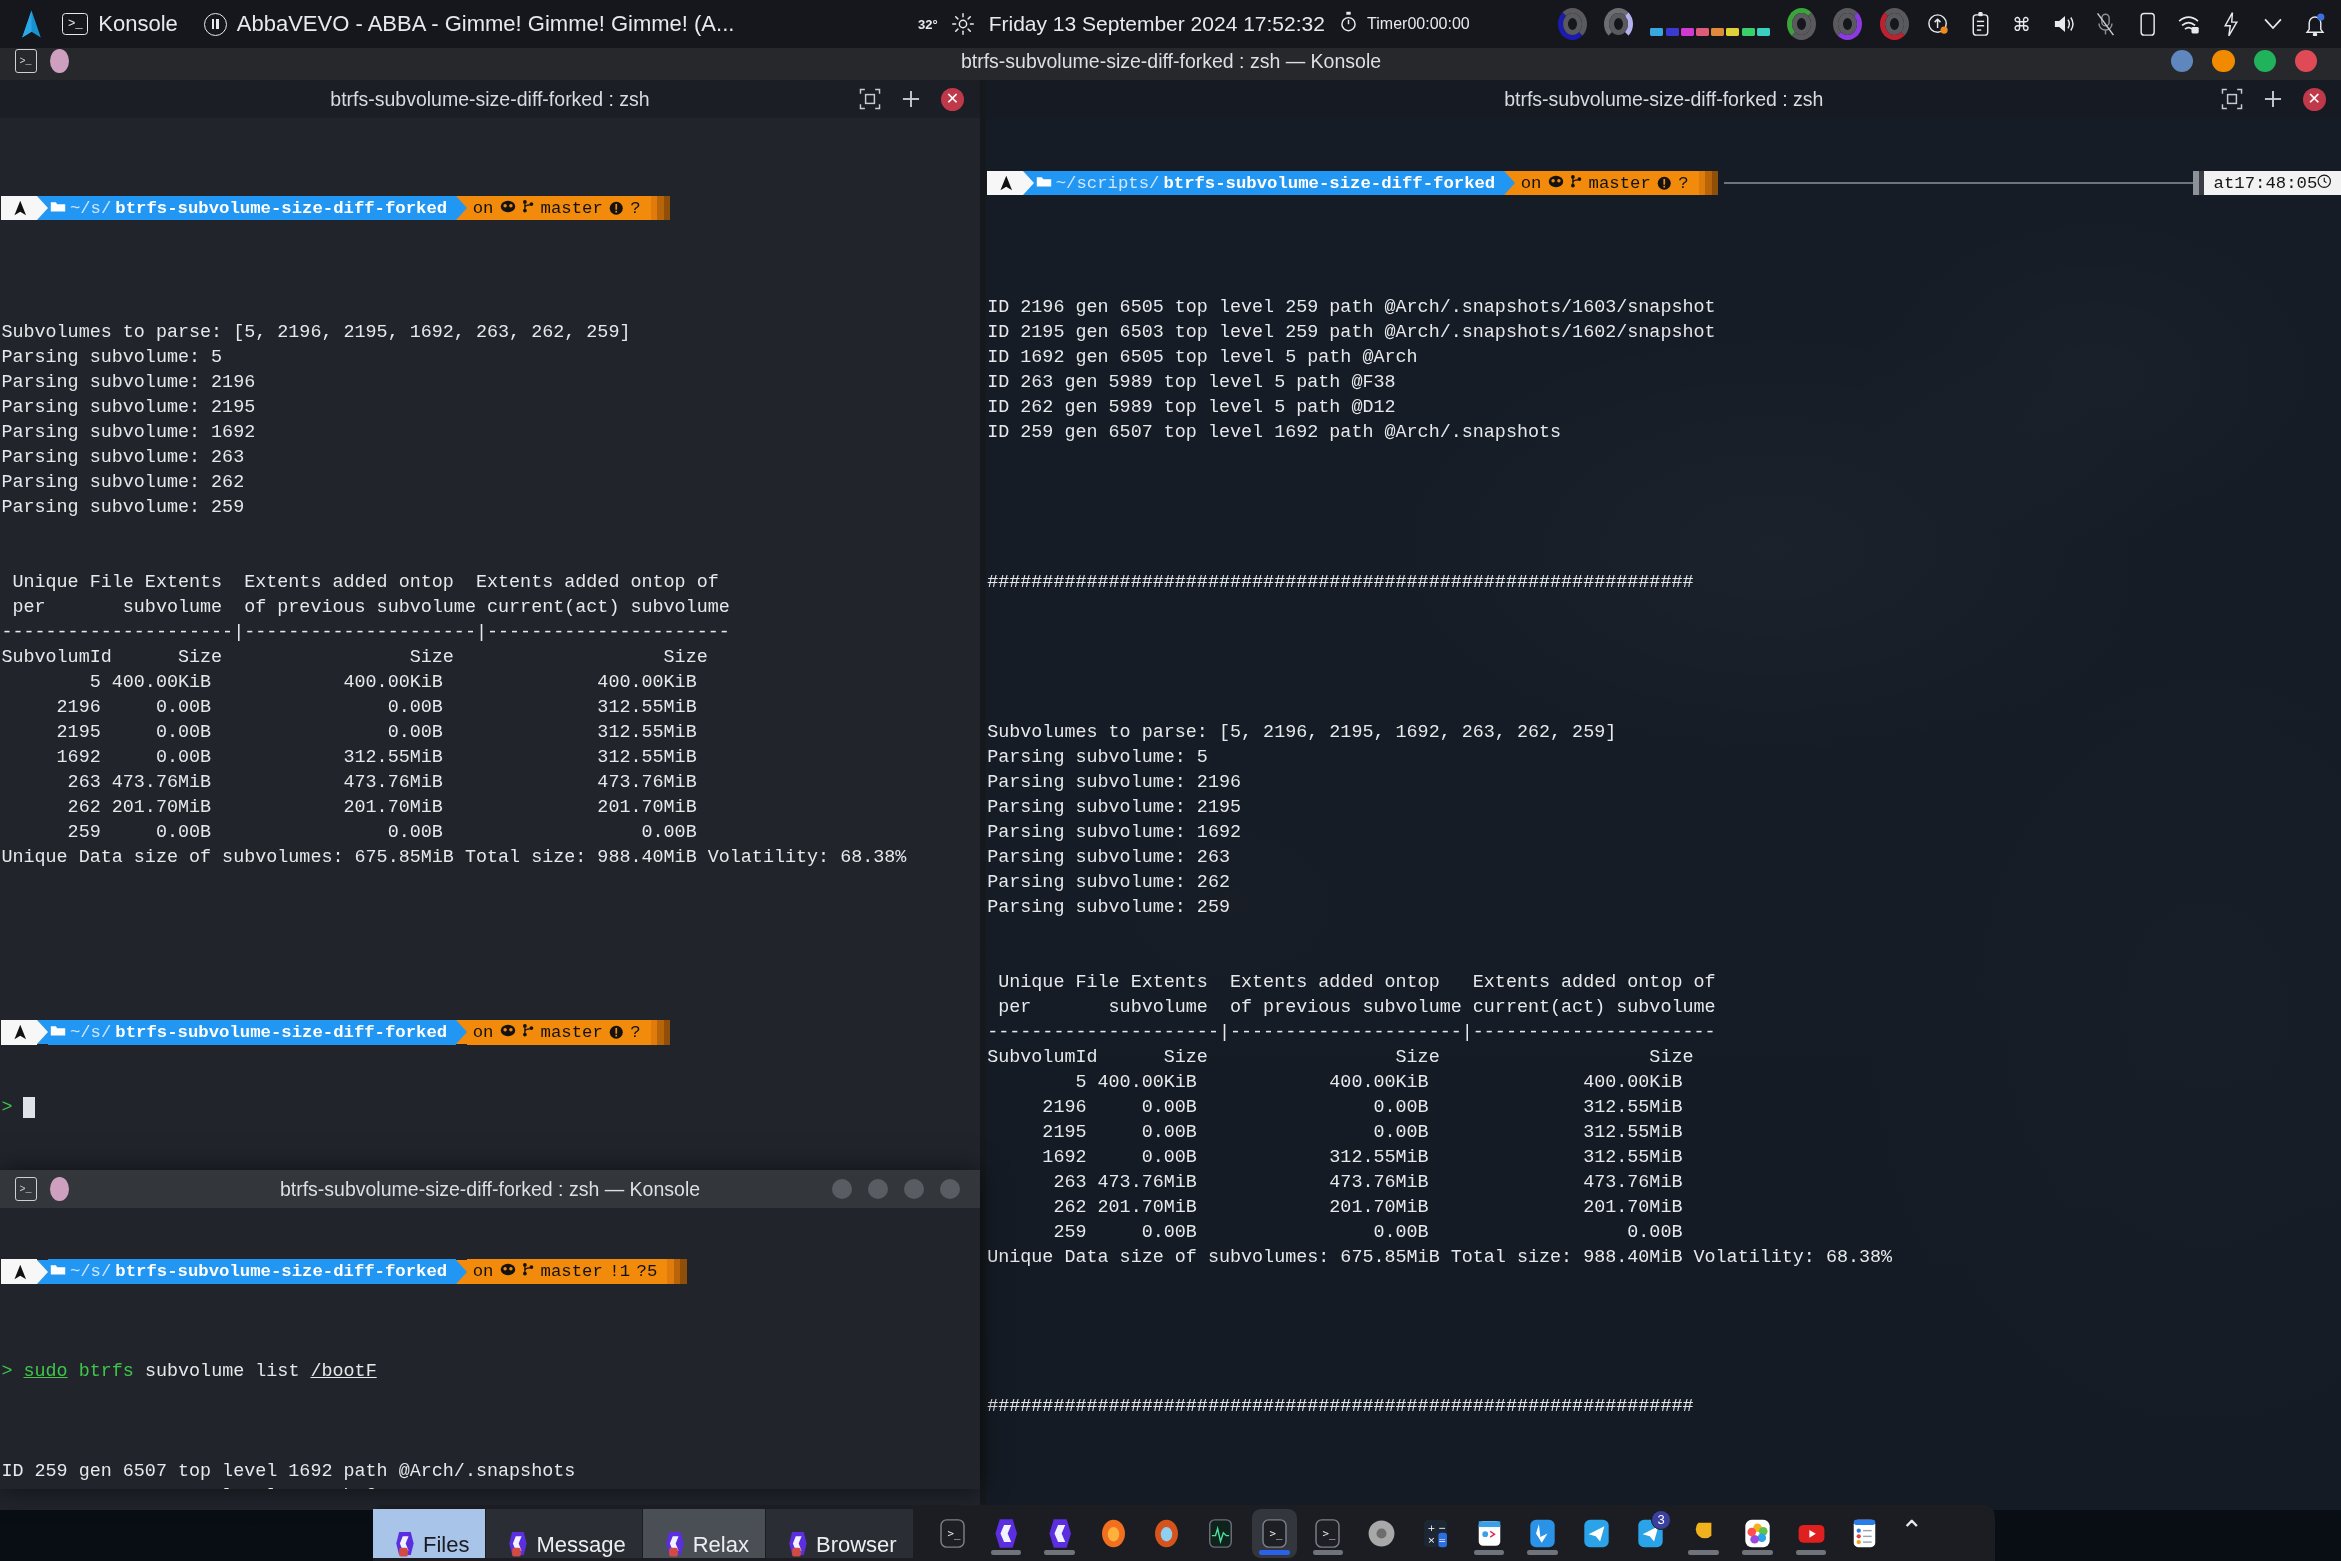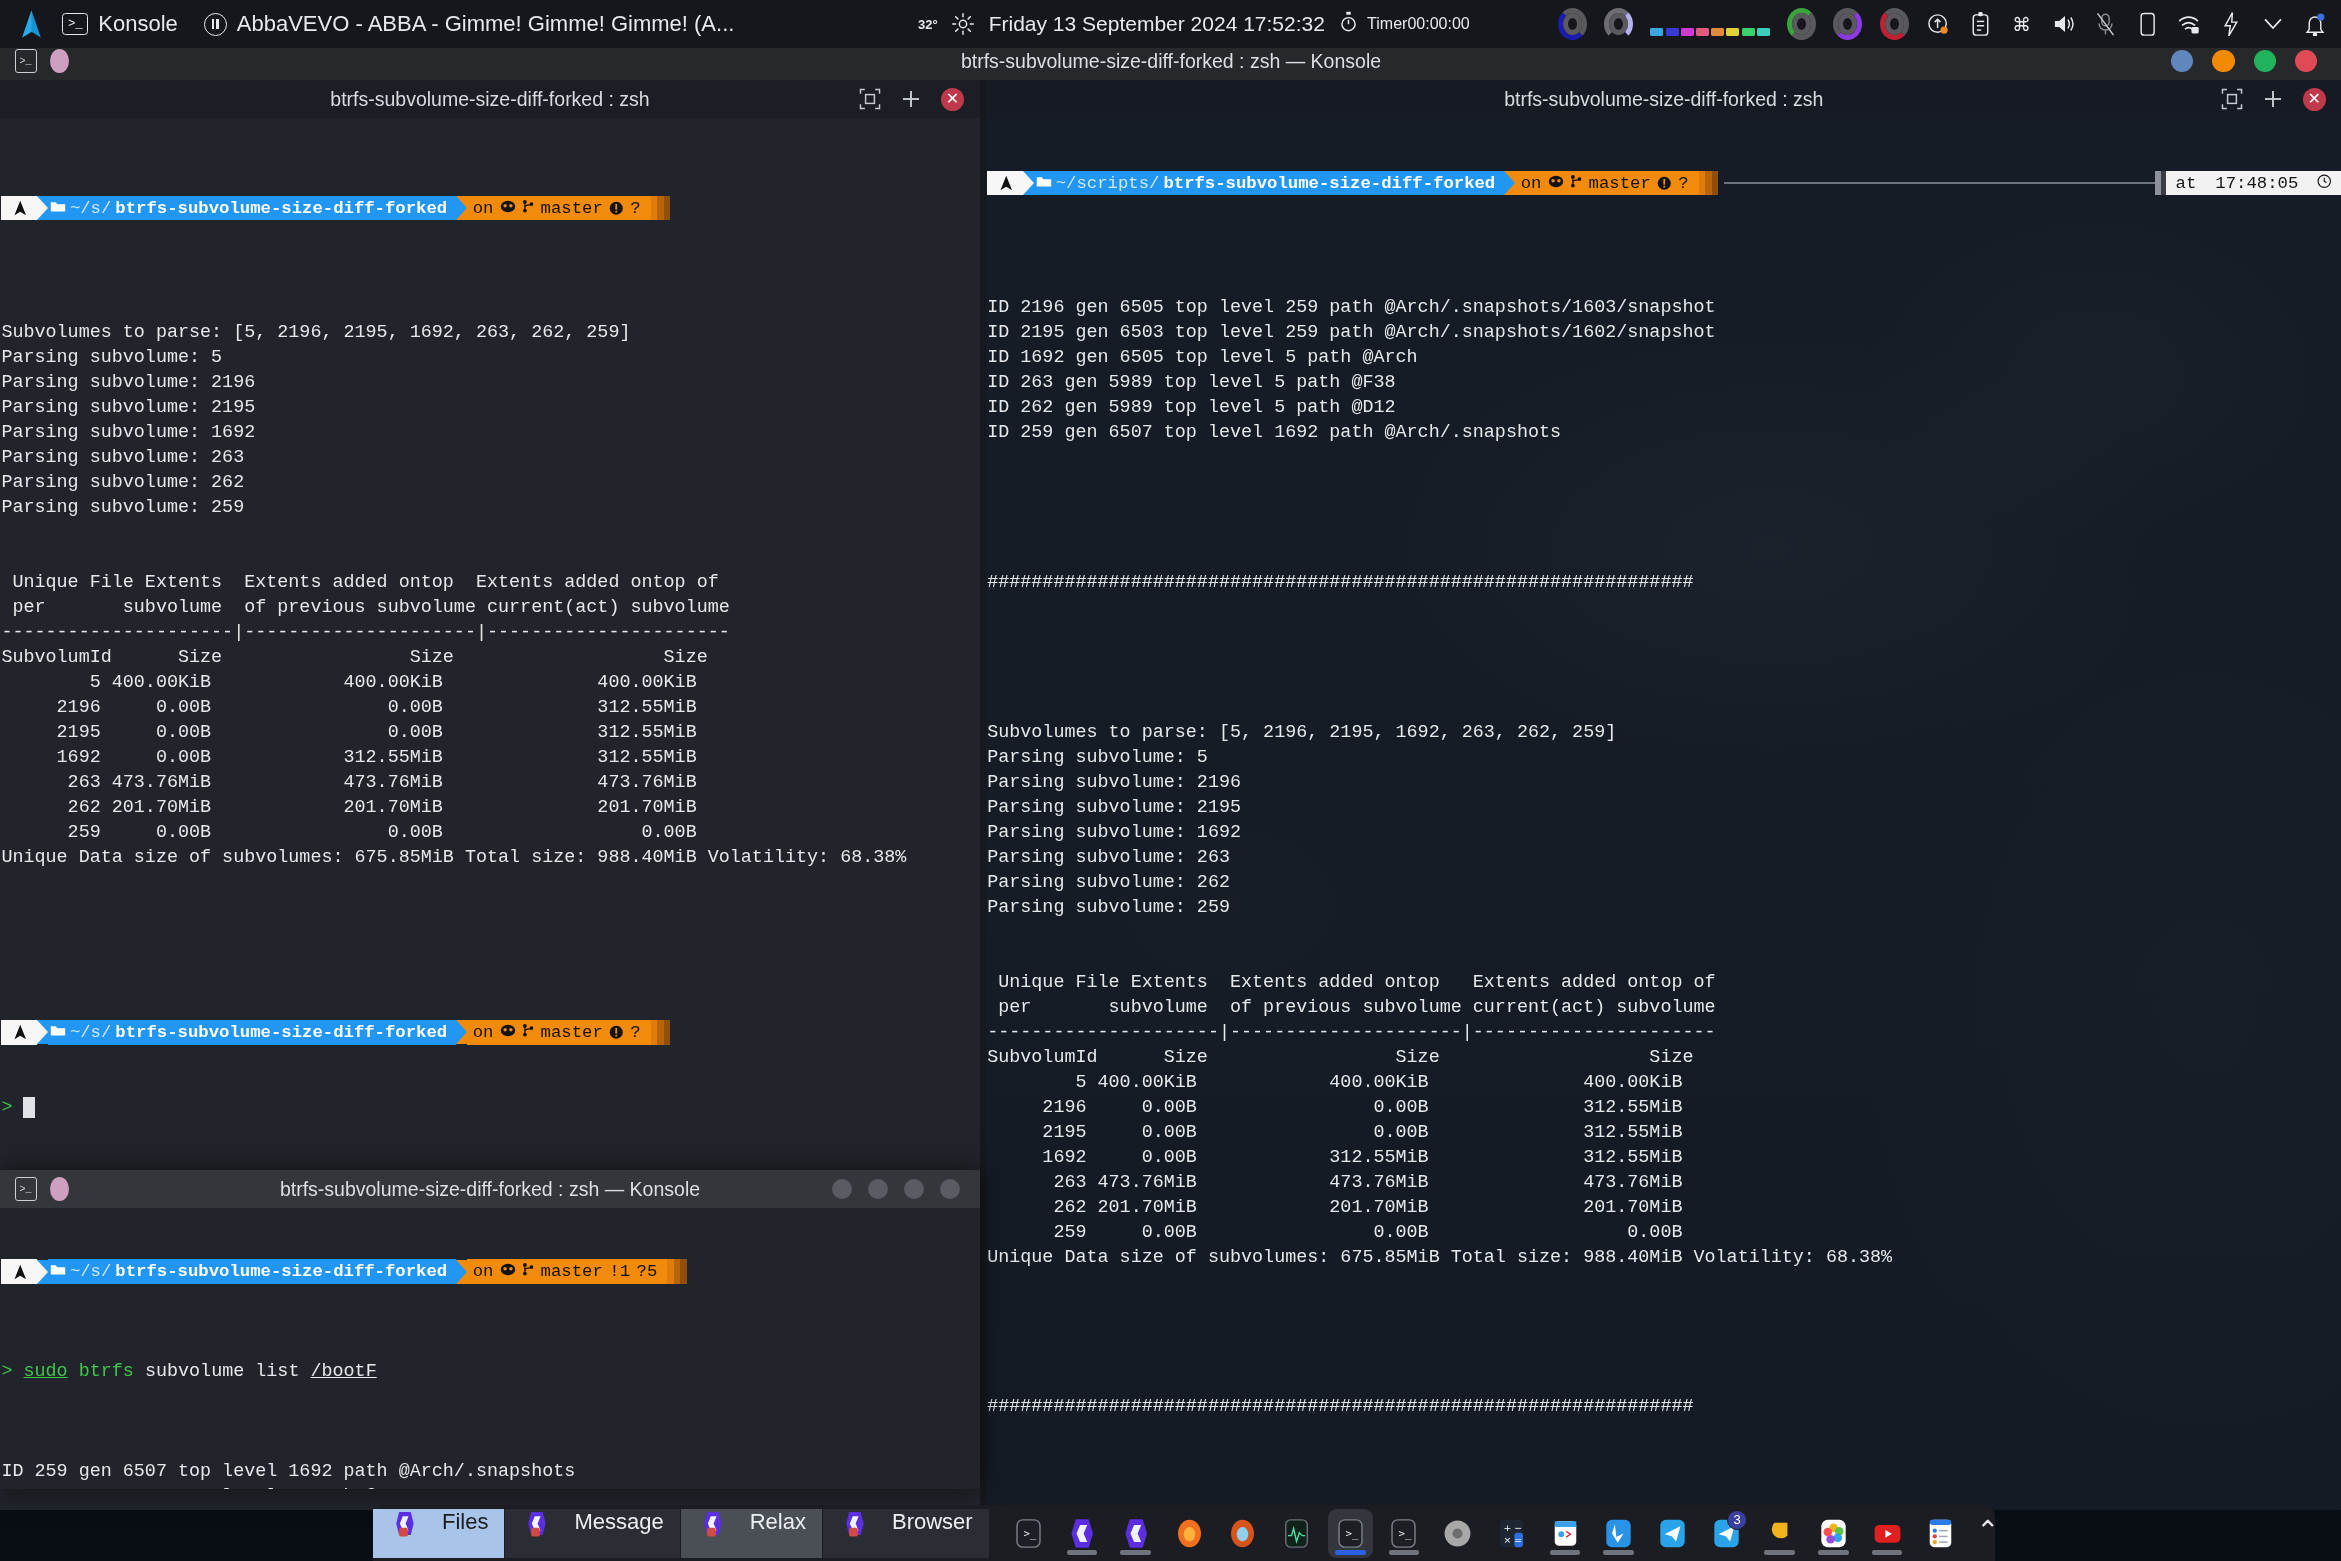"at" .pl-time { gap: 19px -> 0 }
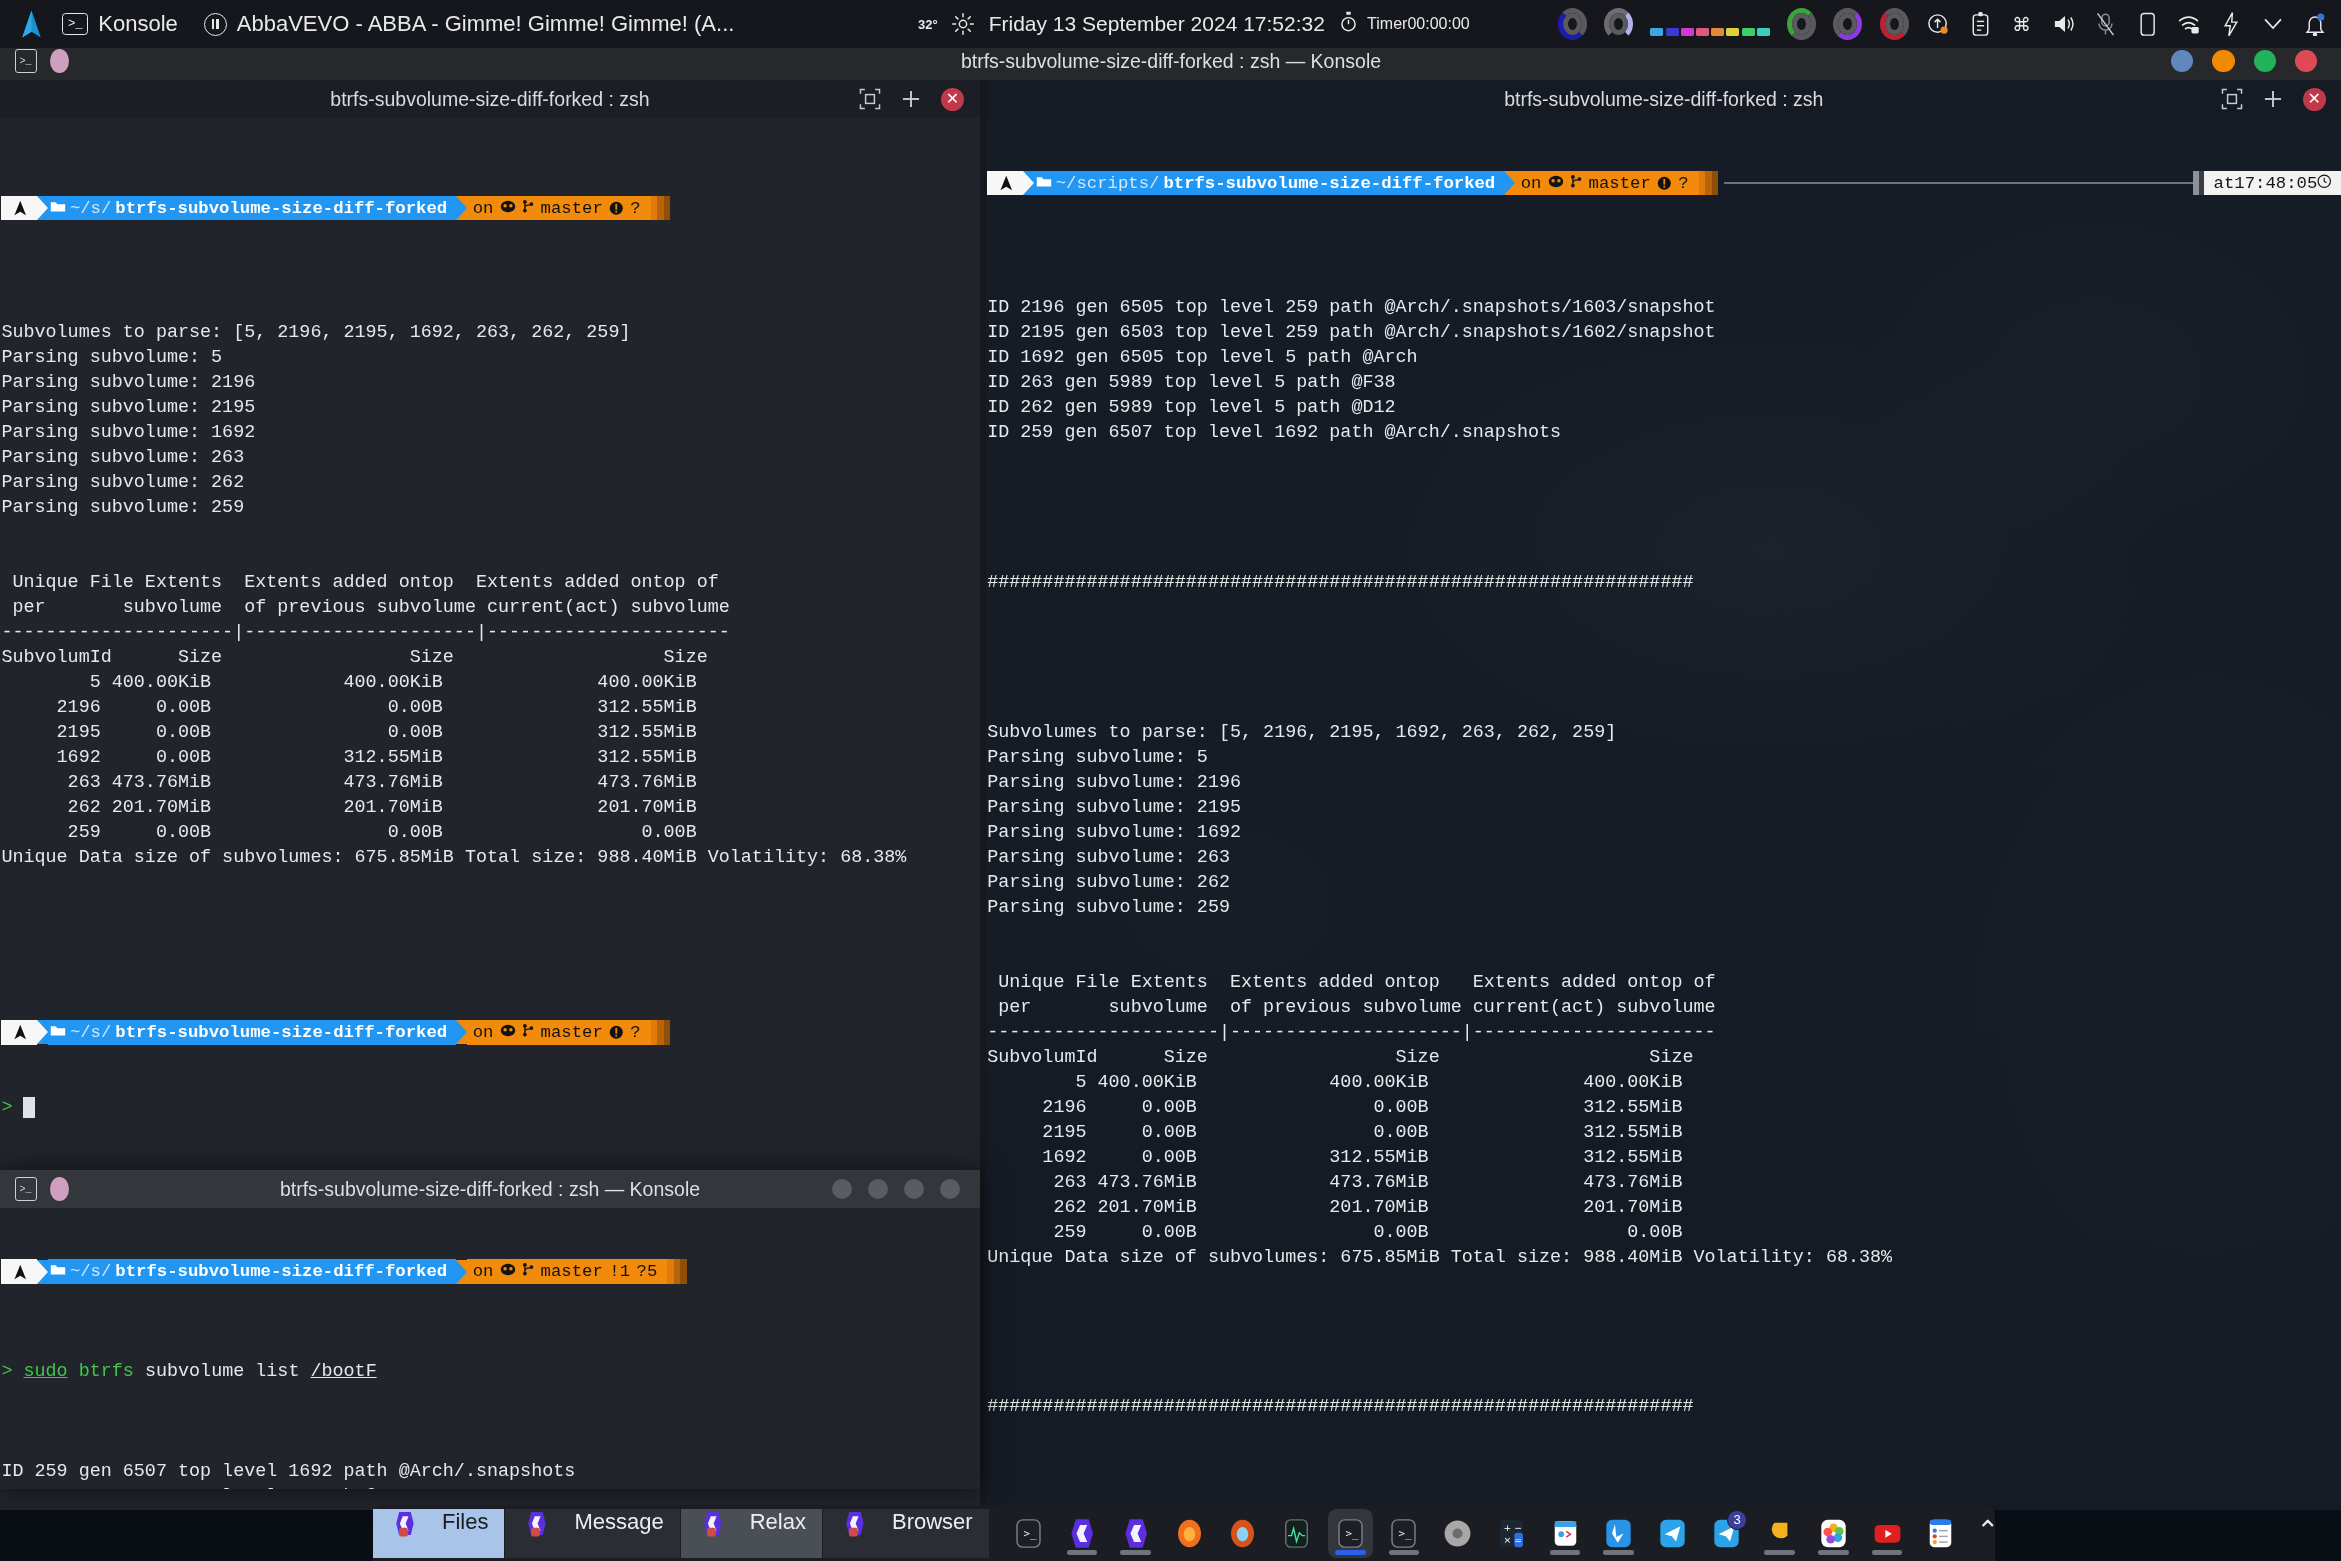"Files" .task { align-items: flex-start -> flex-end; gap: 24px -> 5px }
